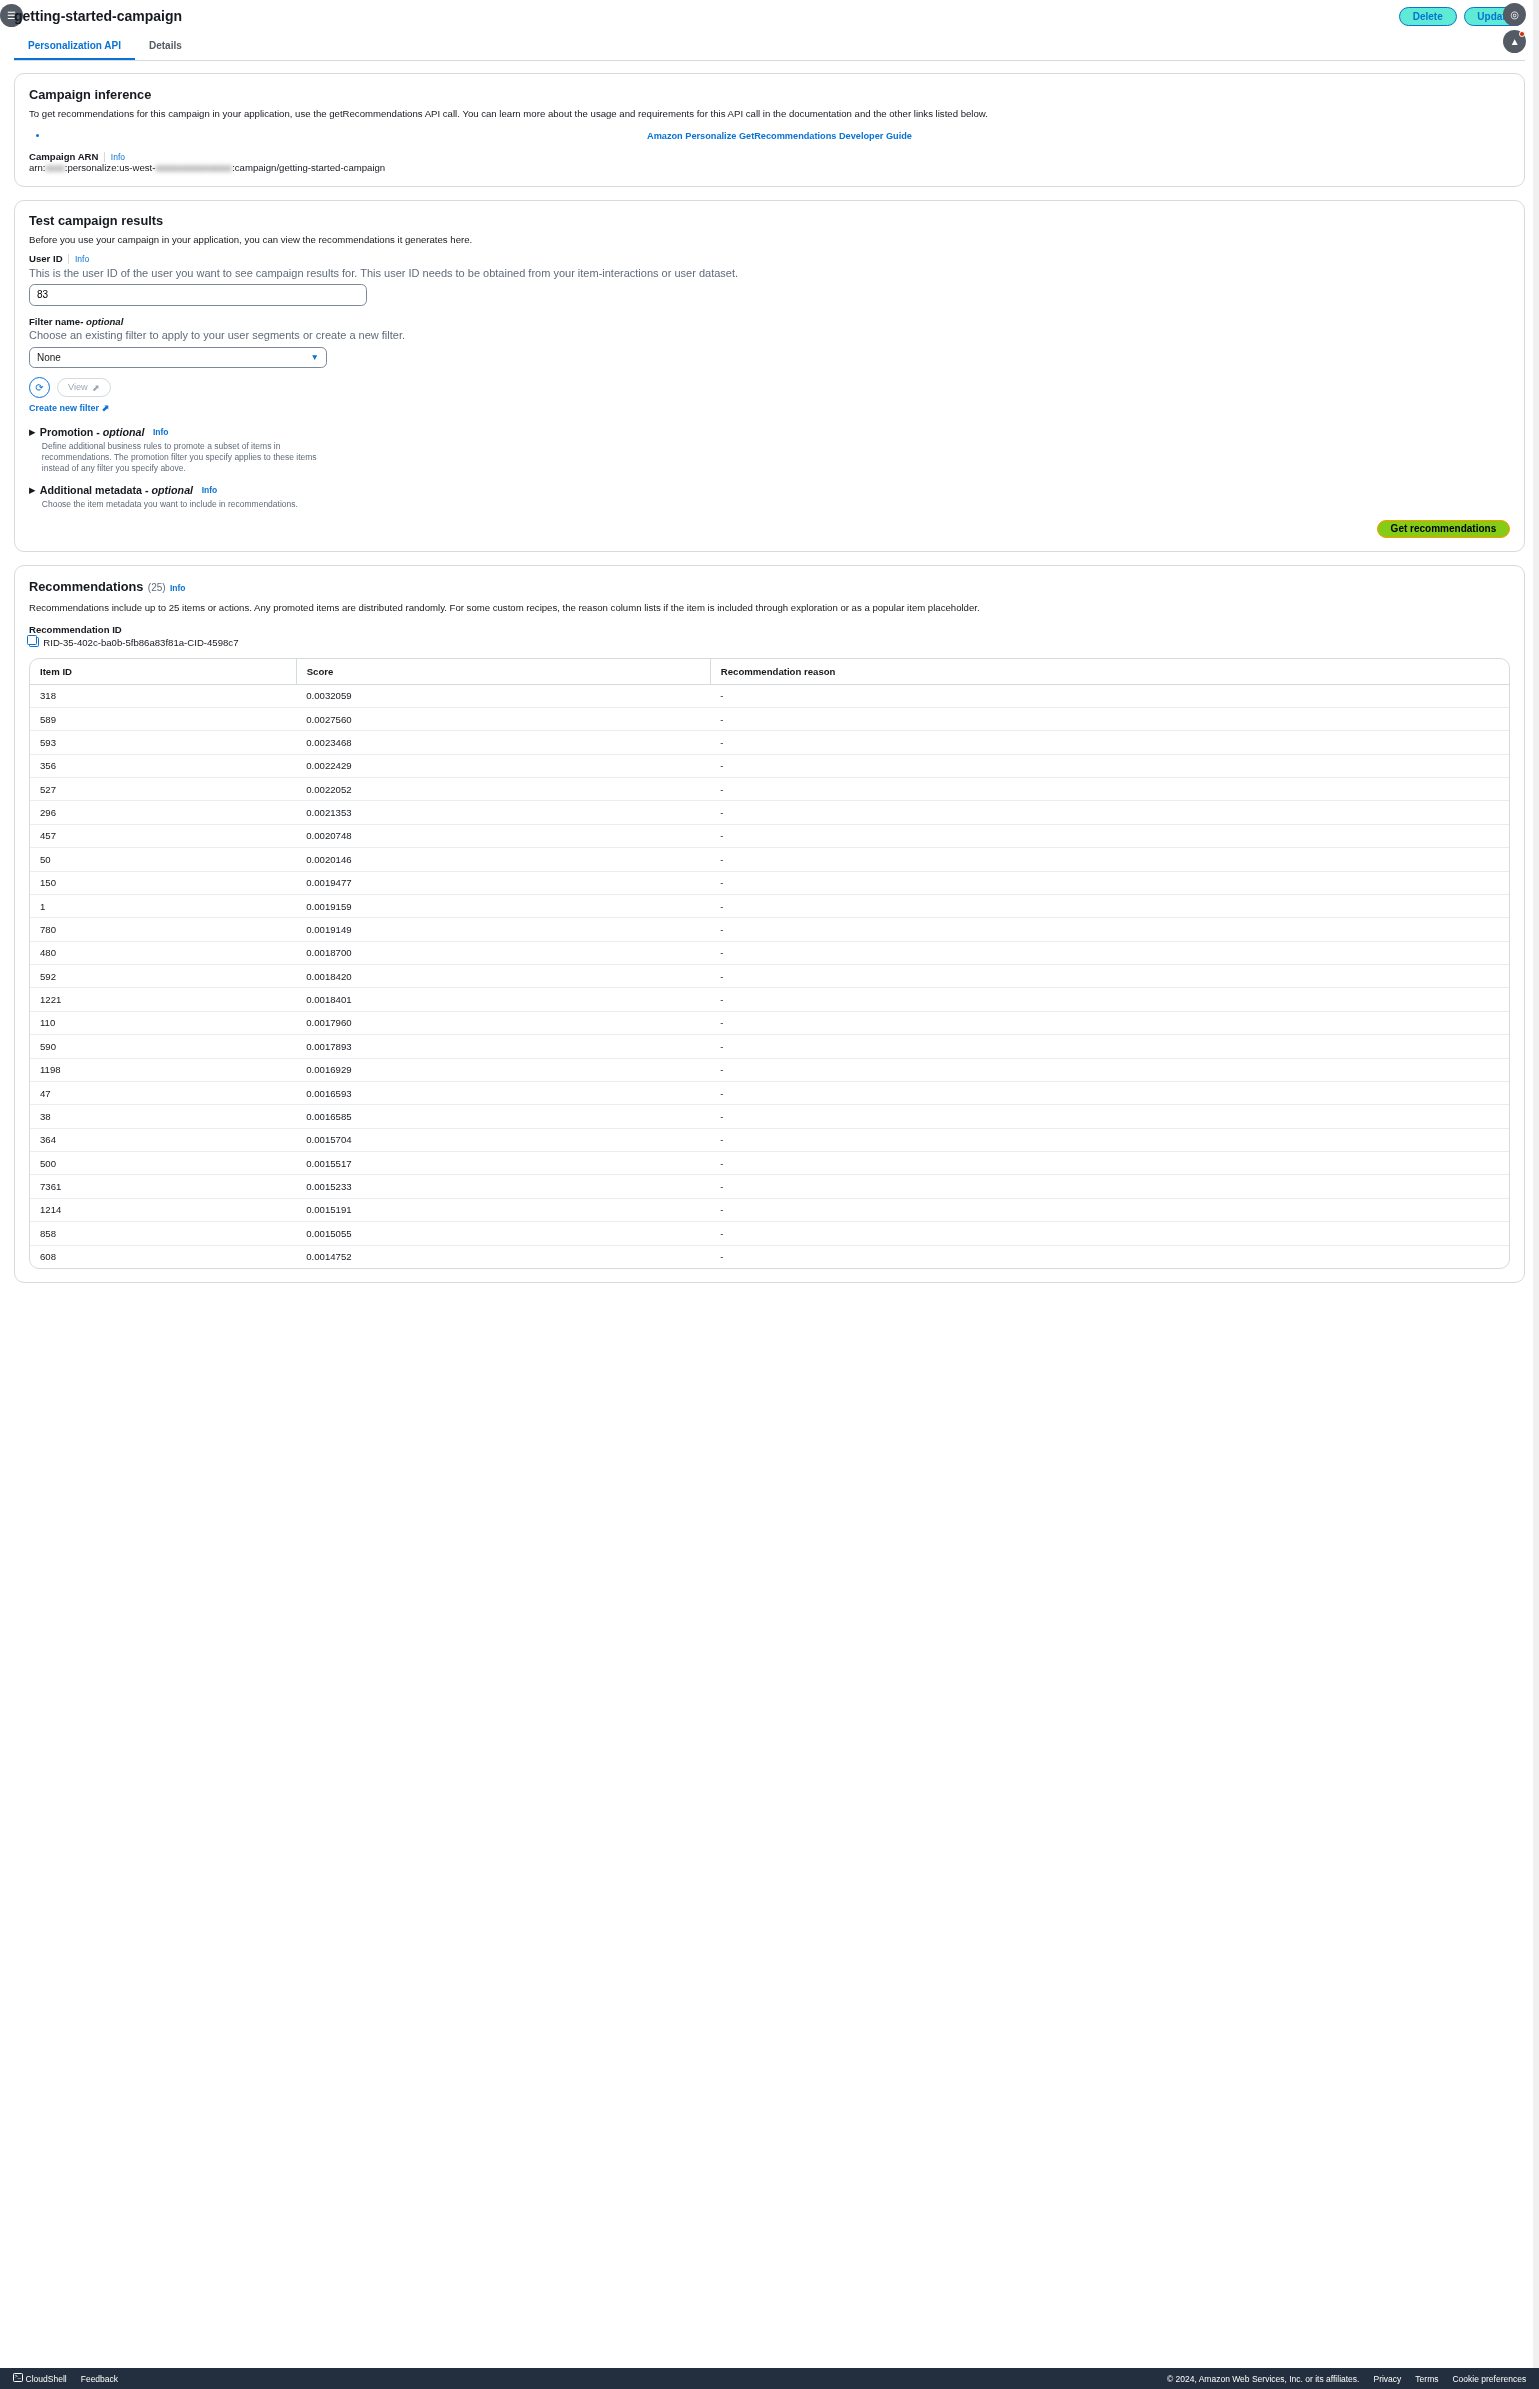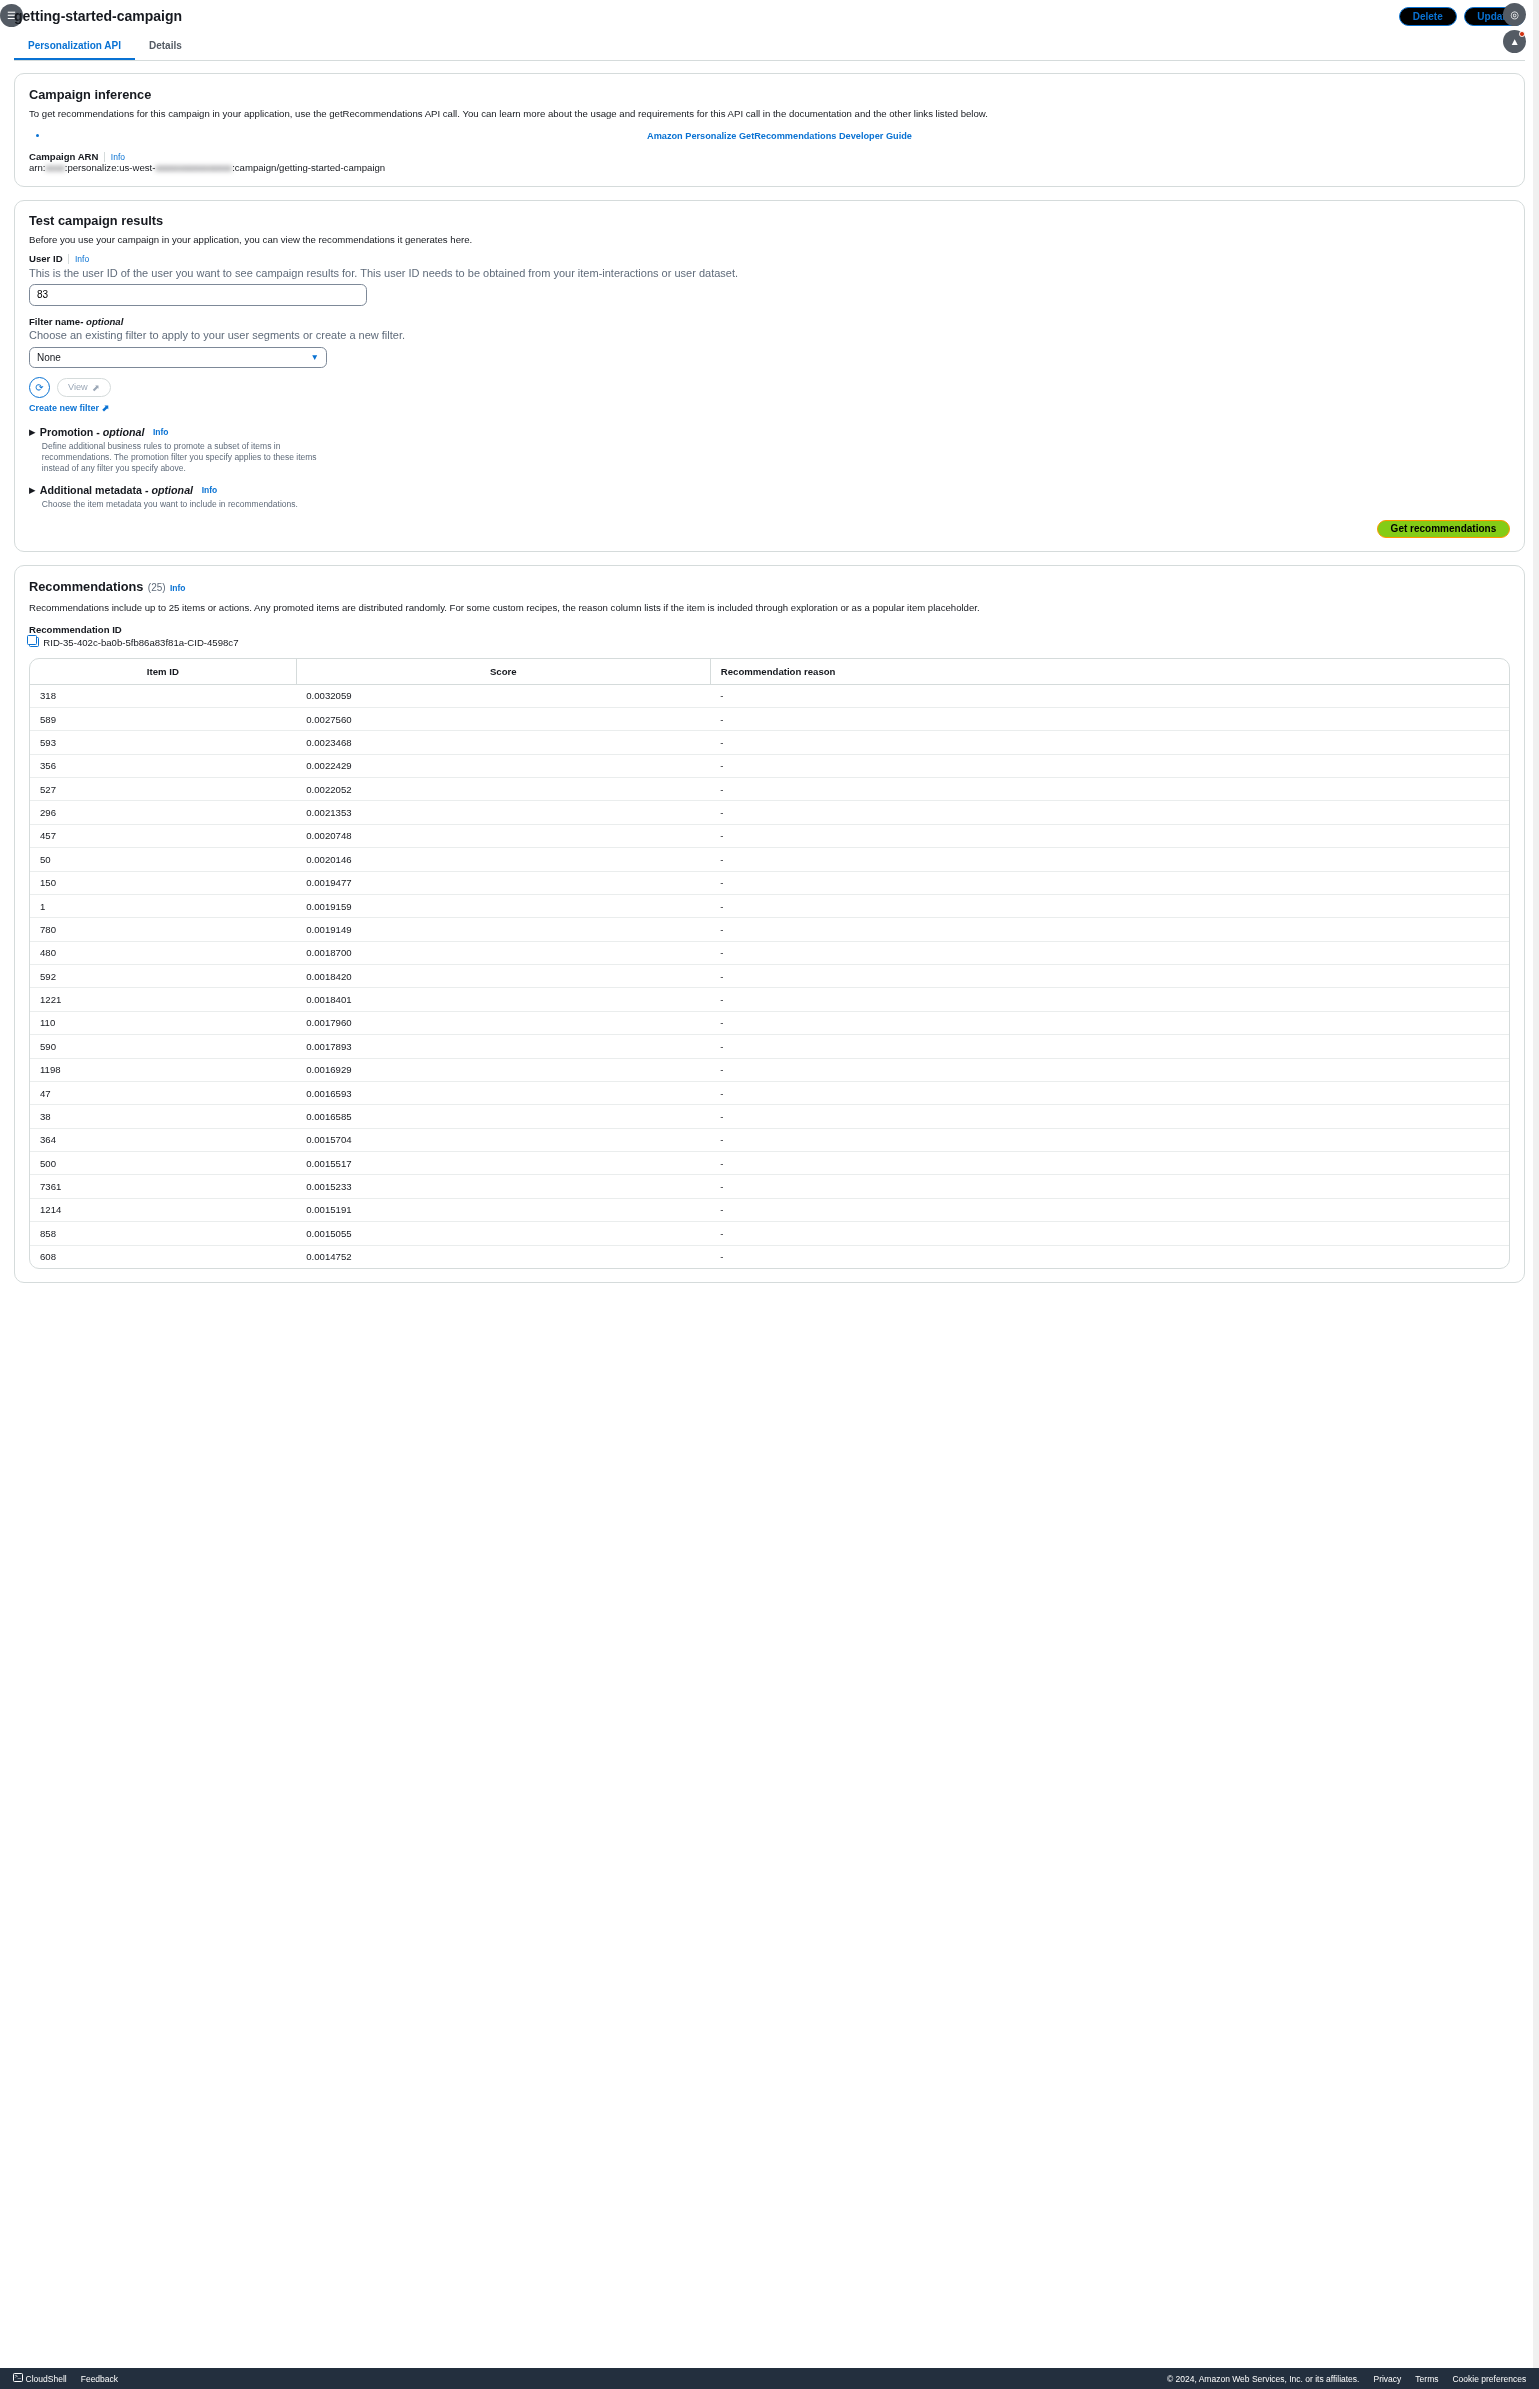"Delete" .btn { background: #000000 -> #5eead4 }
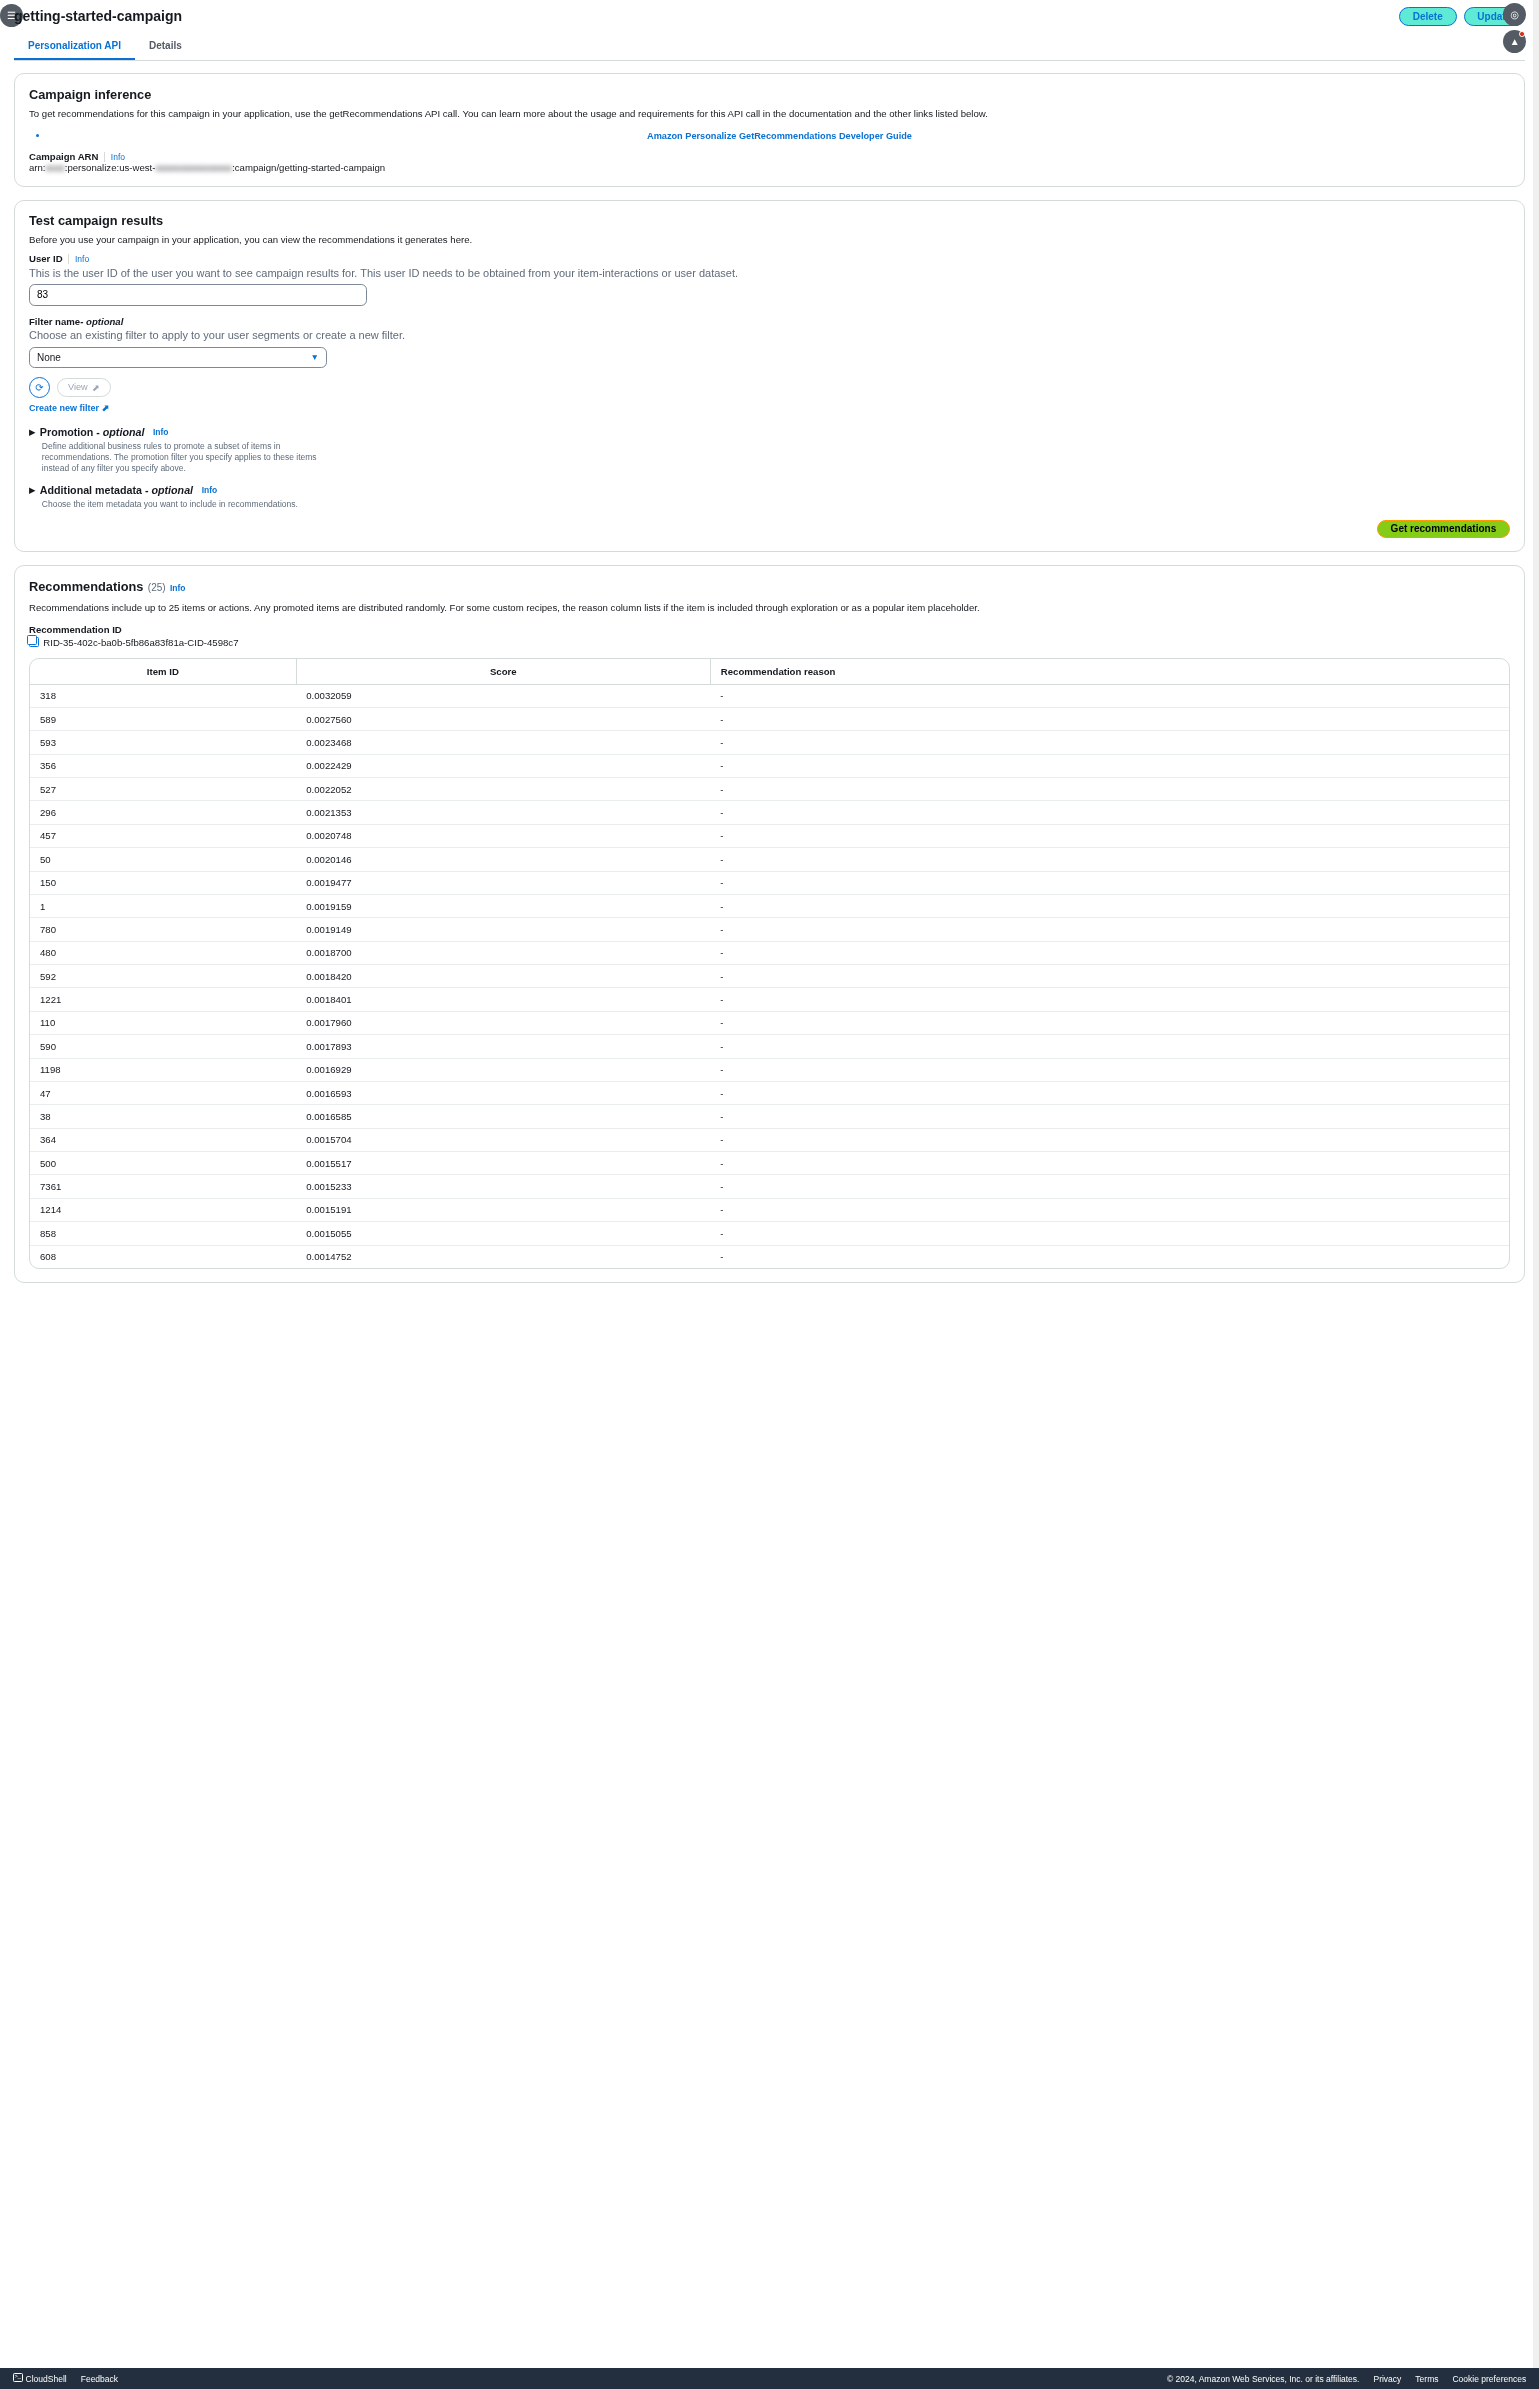"Item ID" .table th:nth-child(1), .table th:nth-child(2) { text-align: center -> none }
